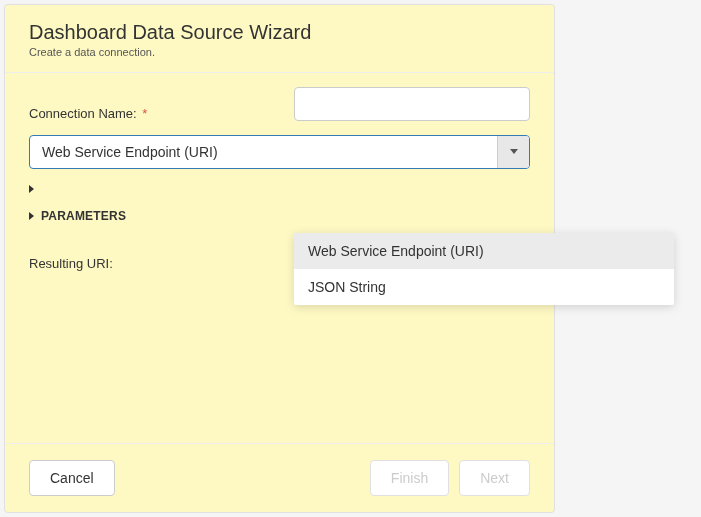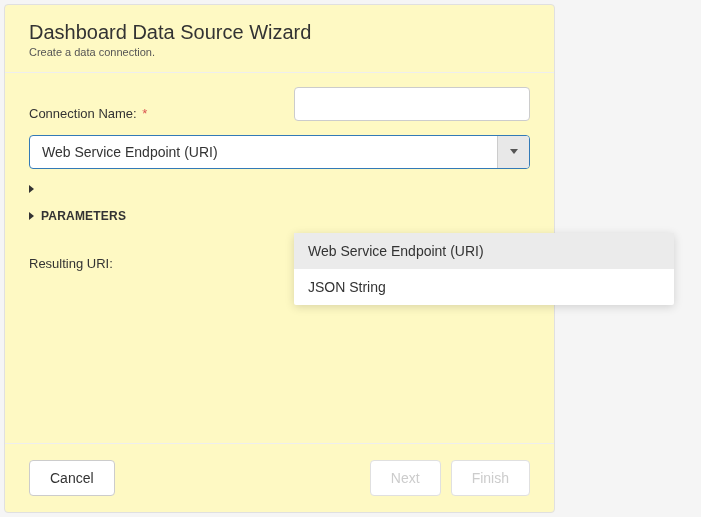"Next" button.btn { order: before "Finish" -> after "Finish" }
